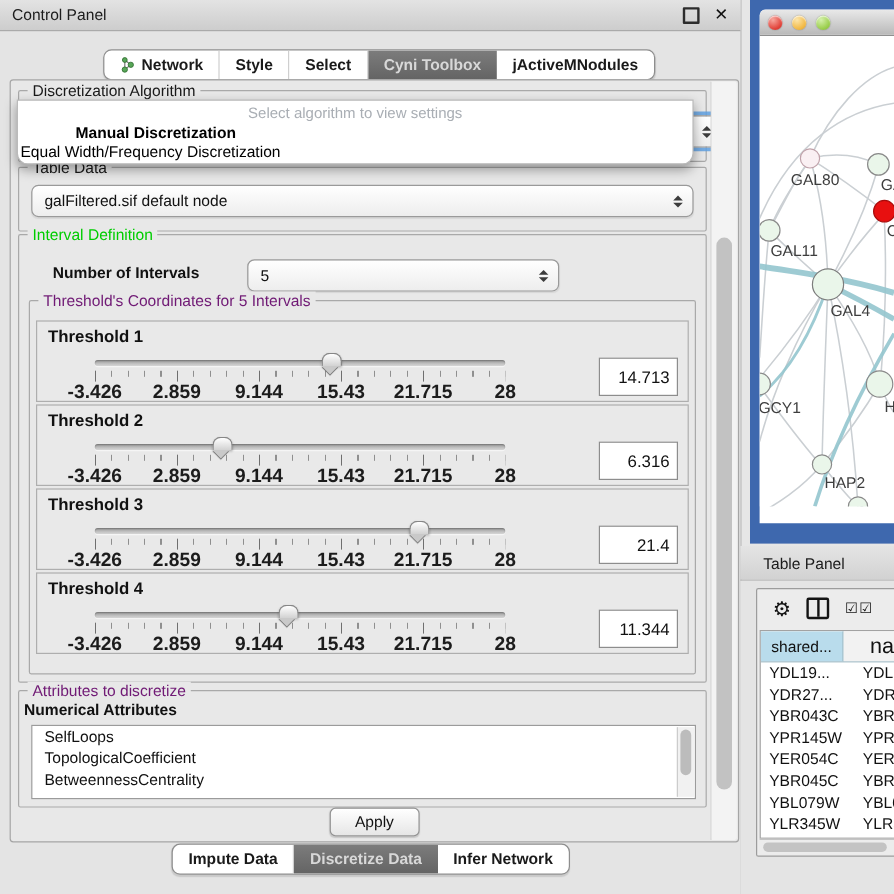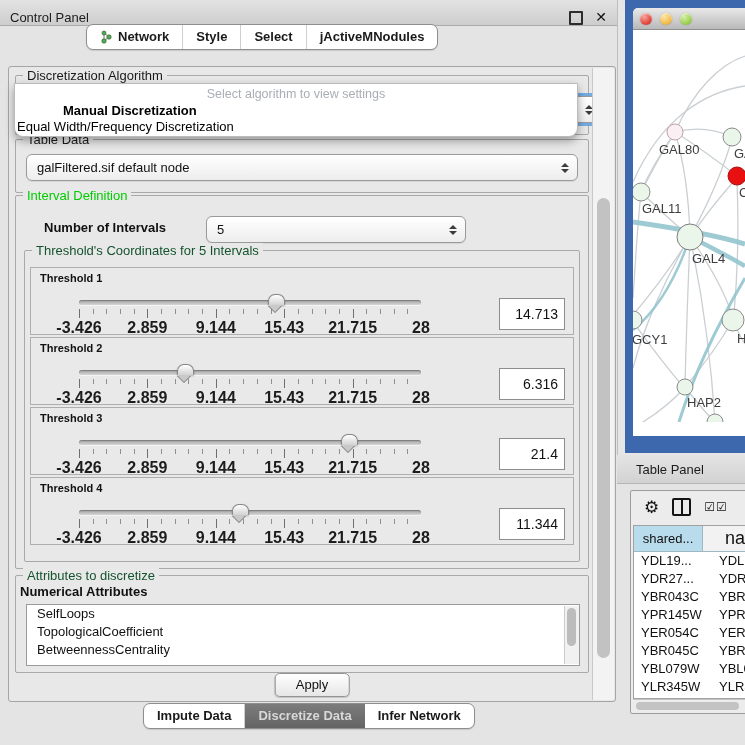"Control Panel" .cp-titlebar { align-items: flex-end -> center }
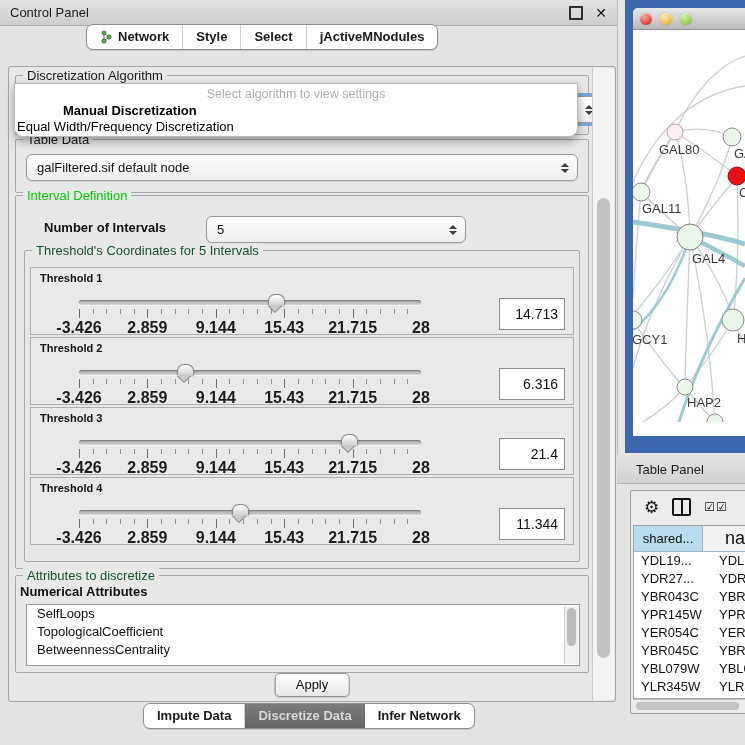"Network" .cp-tabs { top: 24px -> 41px }
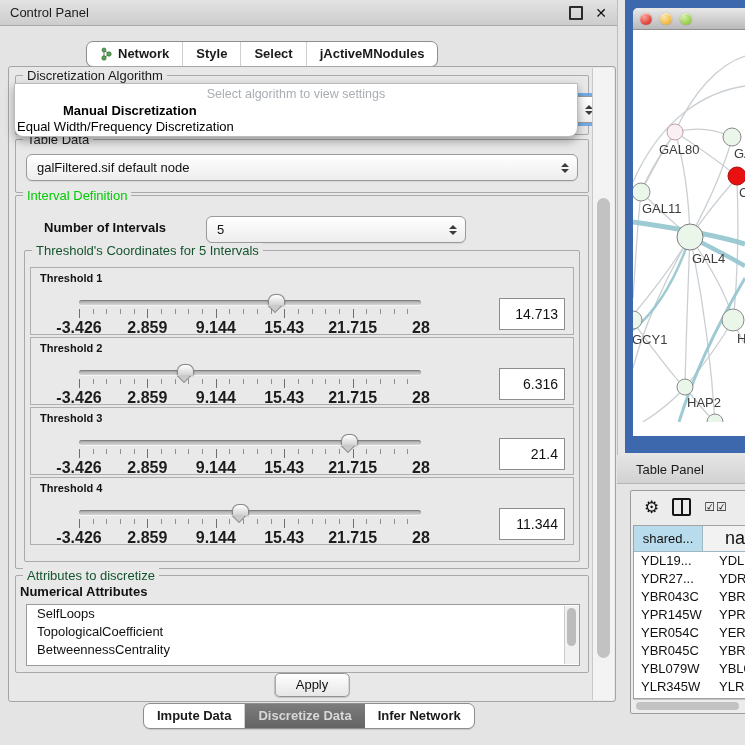"Cyni Toolbox" span.it { html: none -> <span> <span>Cyni Toolbox</span> </span> }
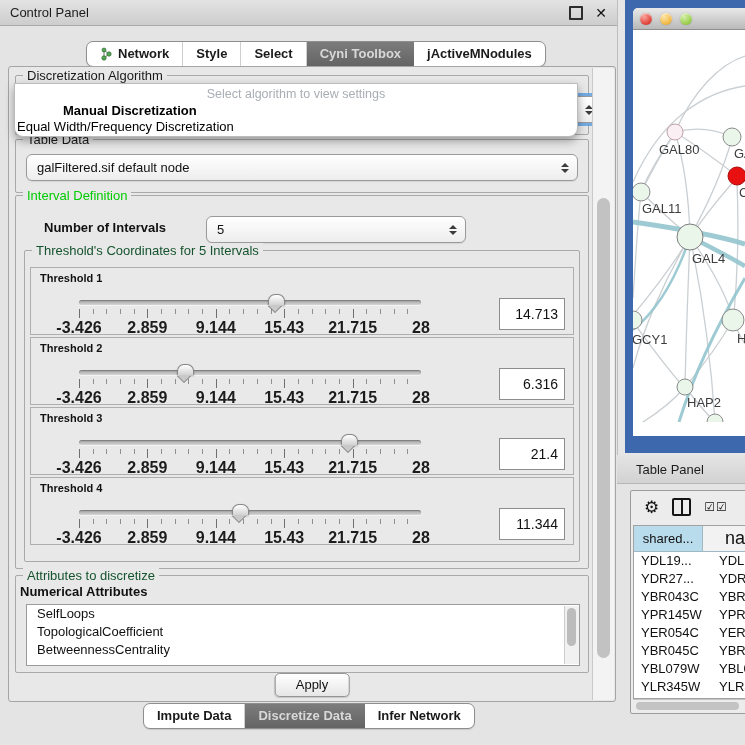"Threshold's Coordinates for 5 Intervals" .t-blue { color: #14532d -> #701a75 }
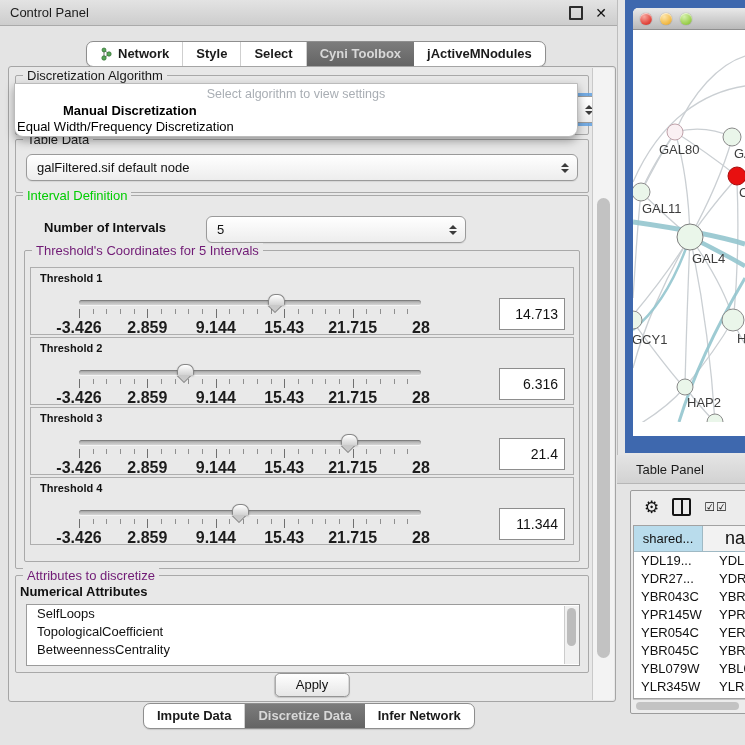"Threshold 1" .tname { font-size: 11px -> 14px }
